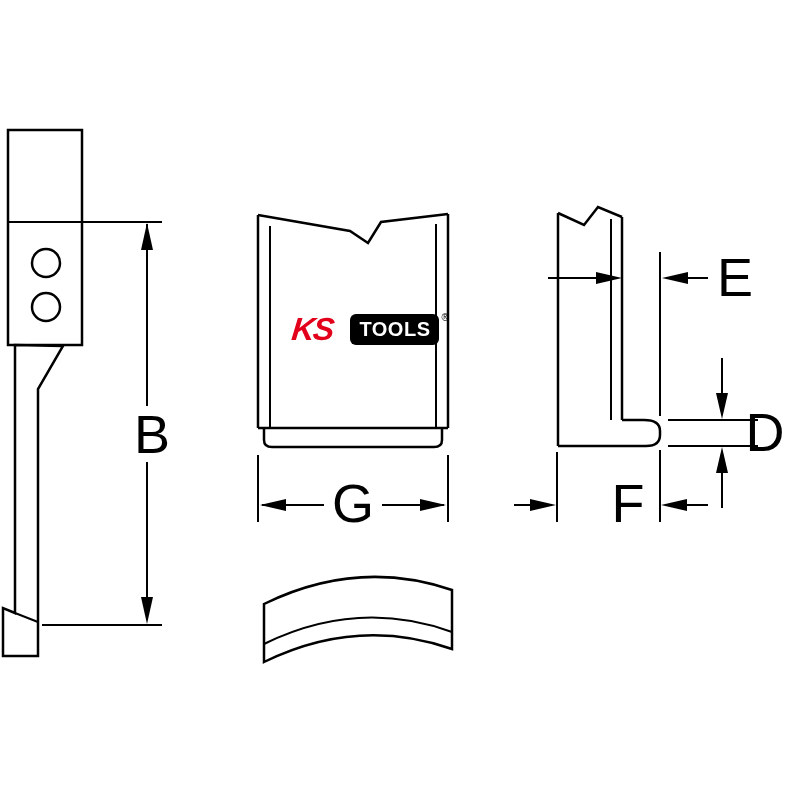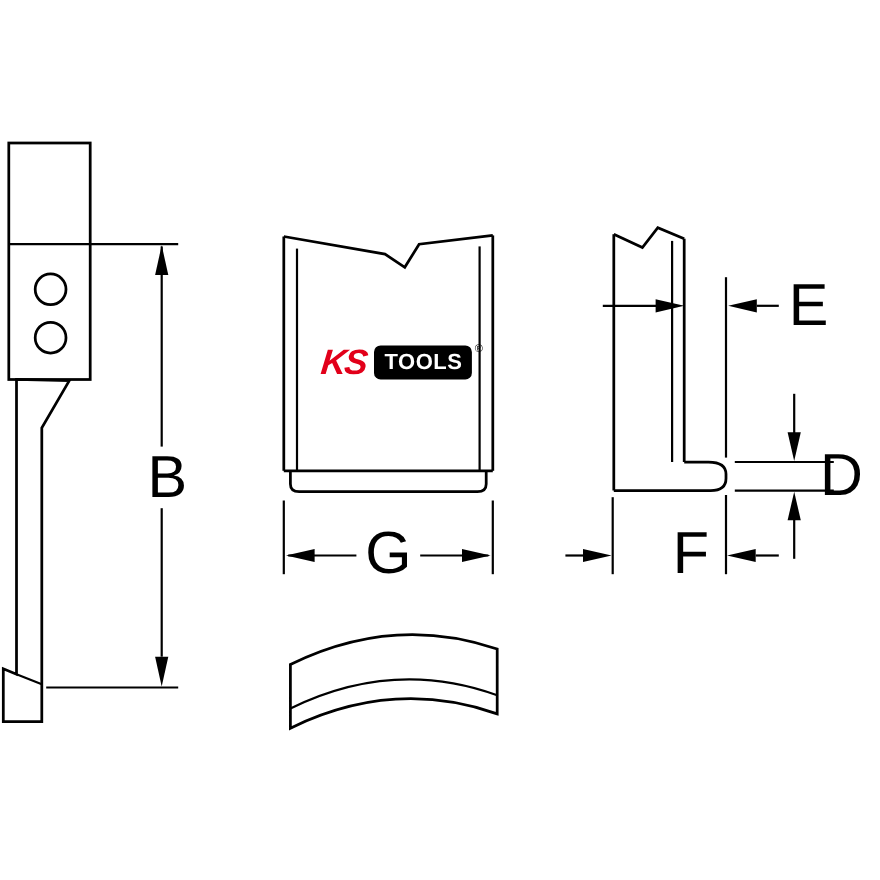"TOOLS" .logo .tools-box { margin-left: 8px -> 18px }
